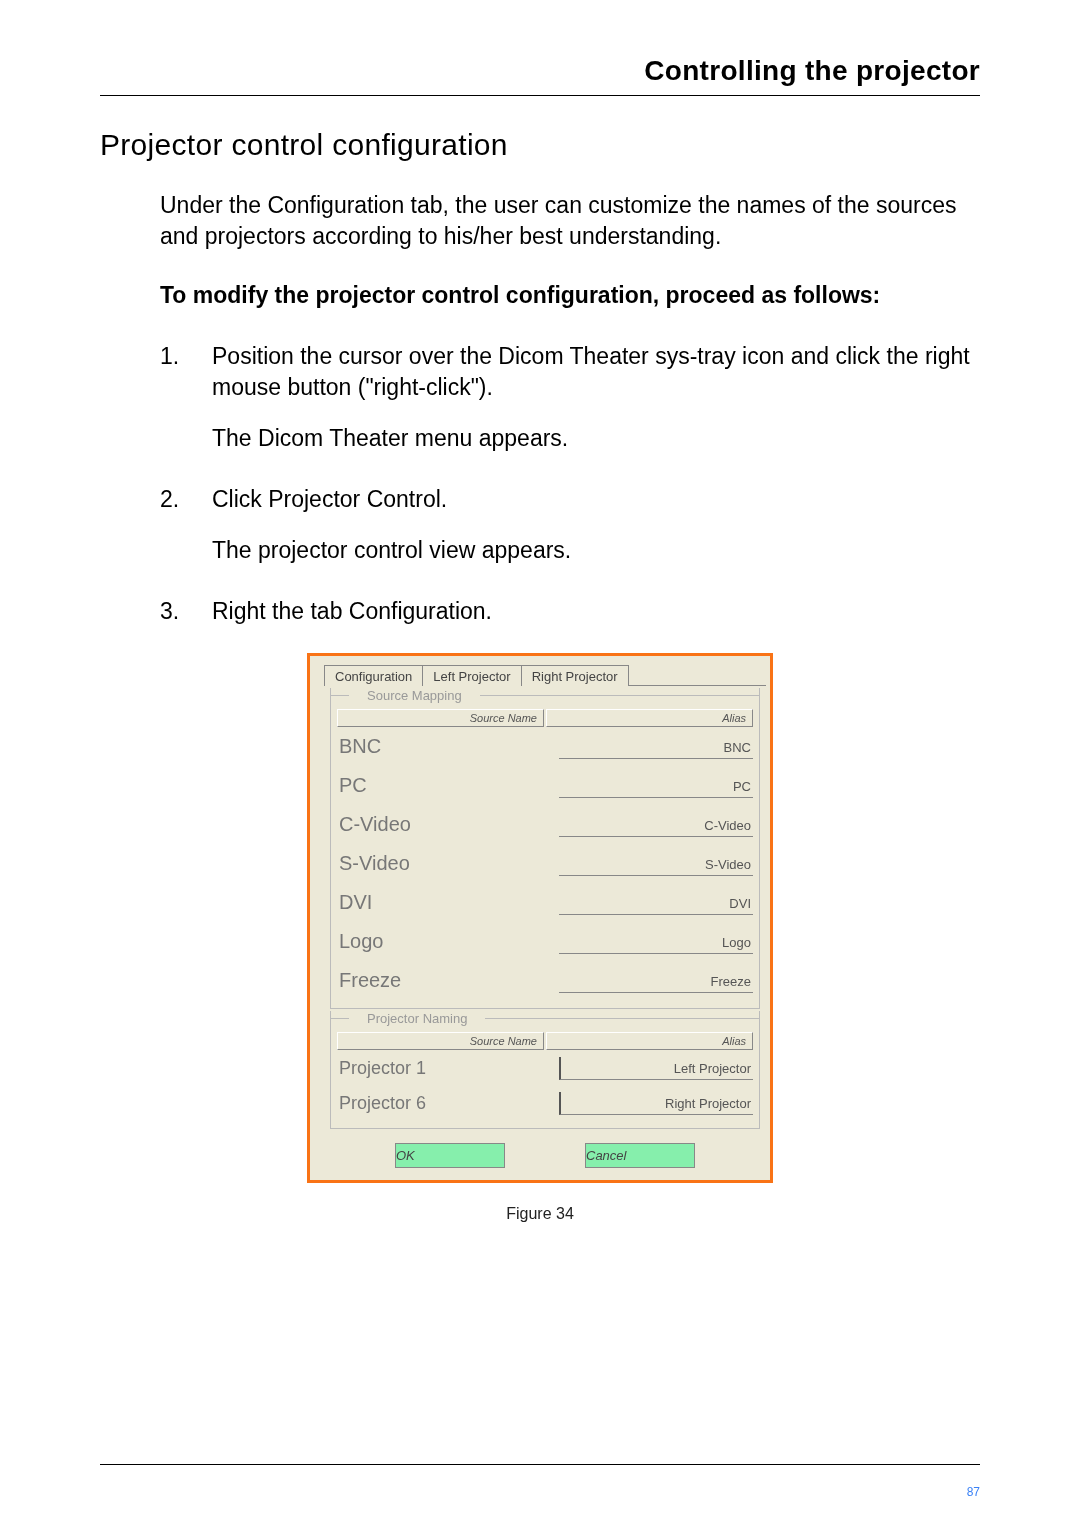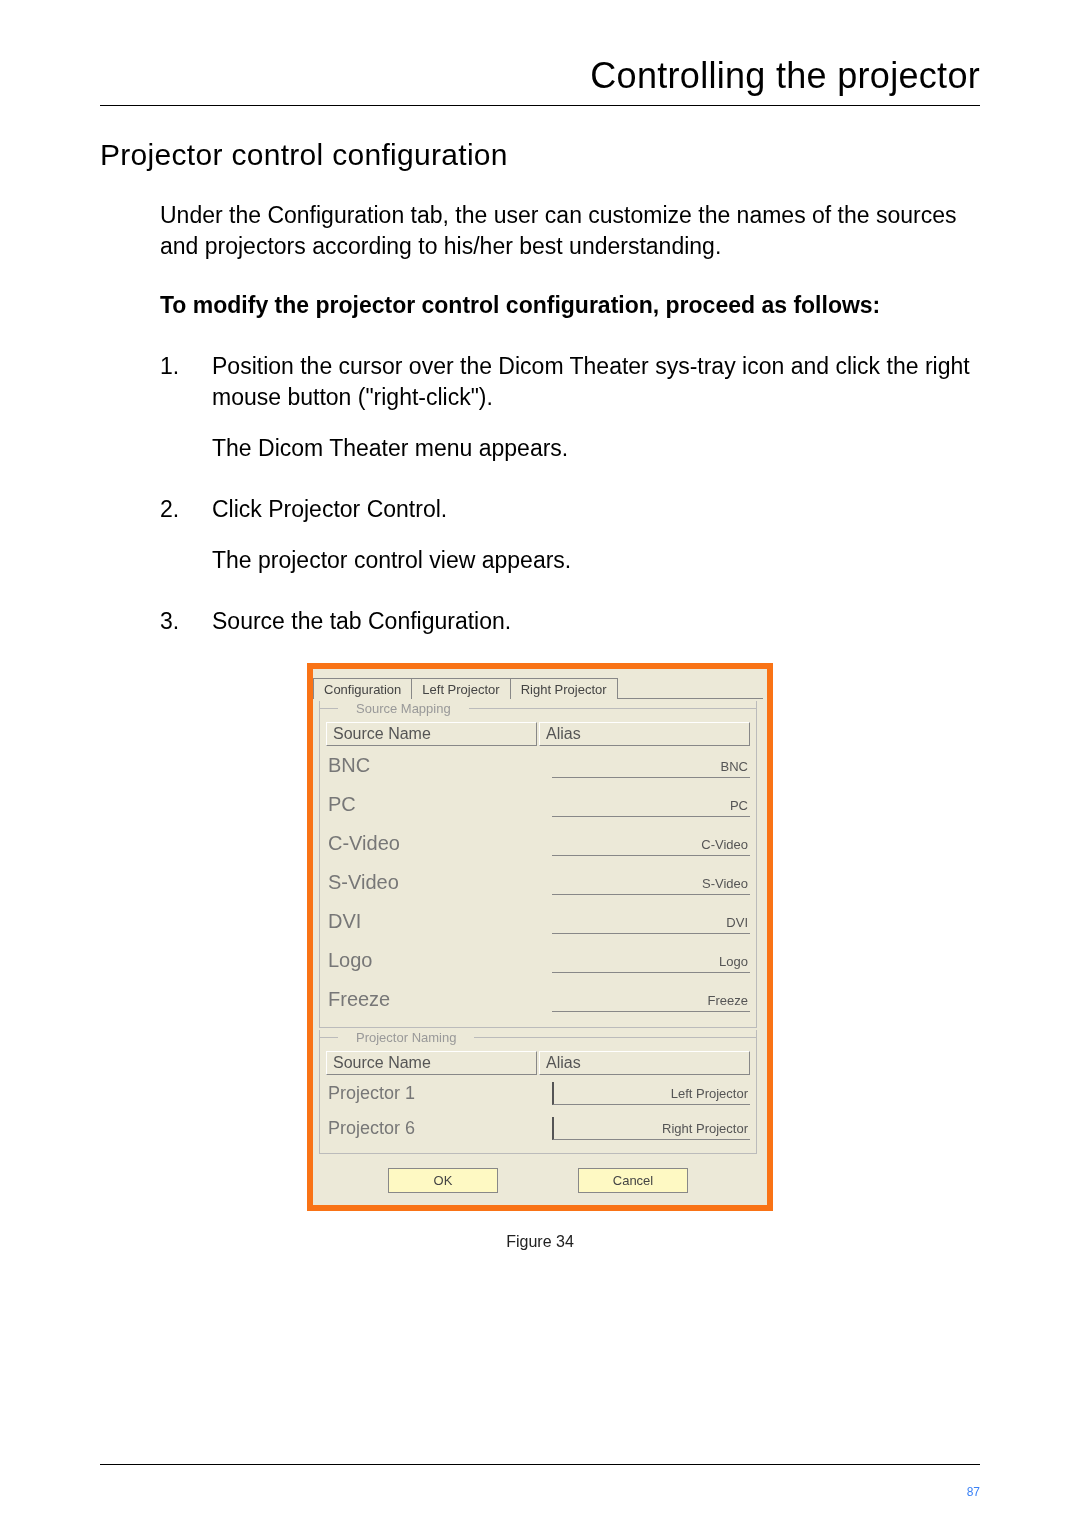"Controlling the projector" .running-header { font-size: 36px -> 28px; font-weight: 400 -> 700 }
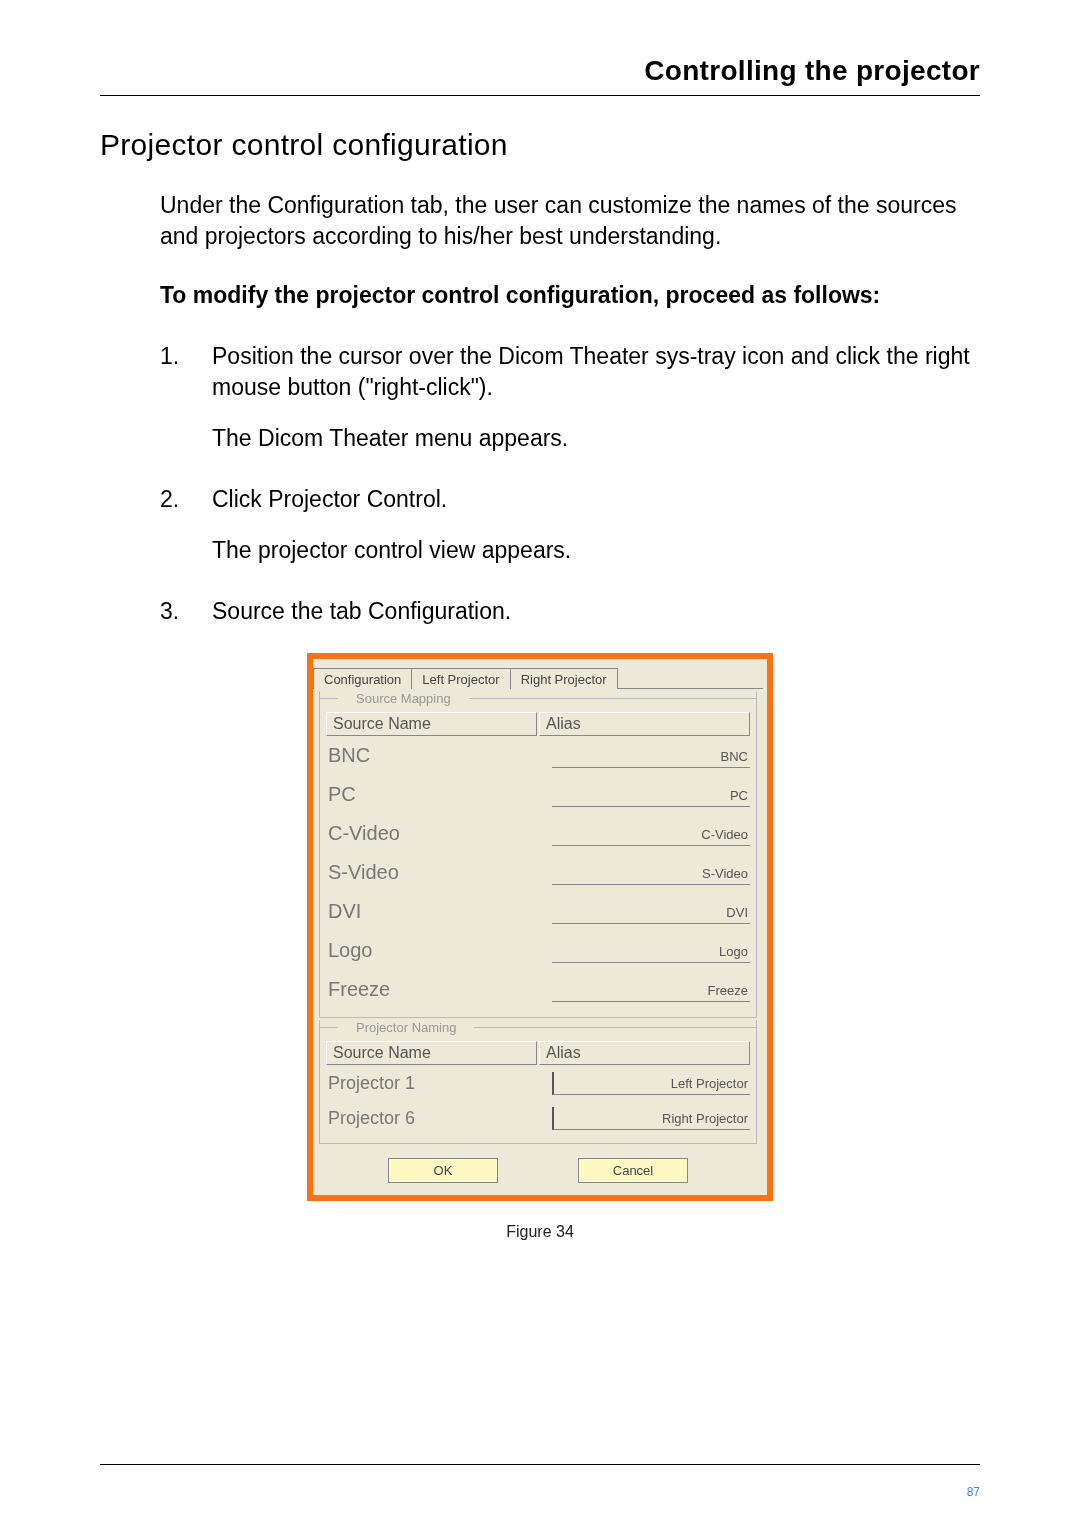"Source the tab Configuration." span { text: Source -> Right }
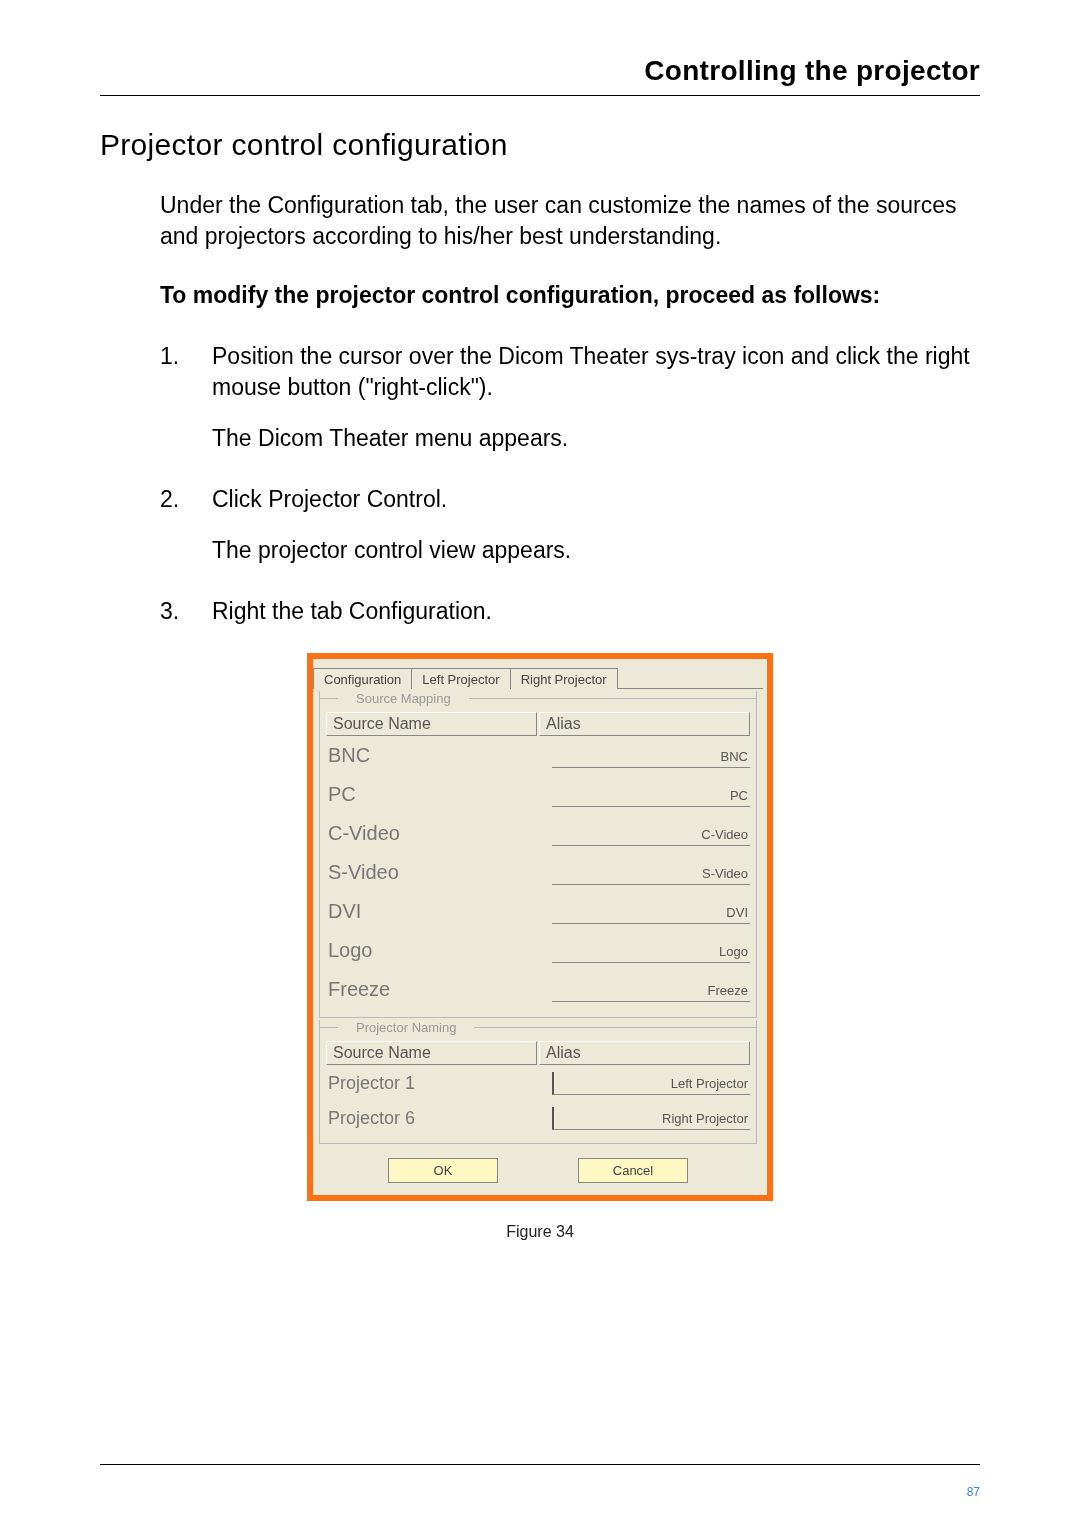"Configuration" .dialog { border: 6px solid #f97316 -> 3px solid #f97316; padding: 4px 4px 12px 0 -> 4px 4px 12px 14px }
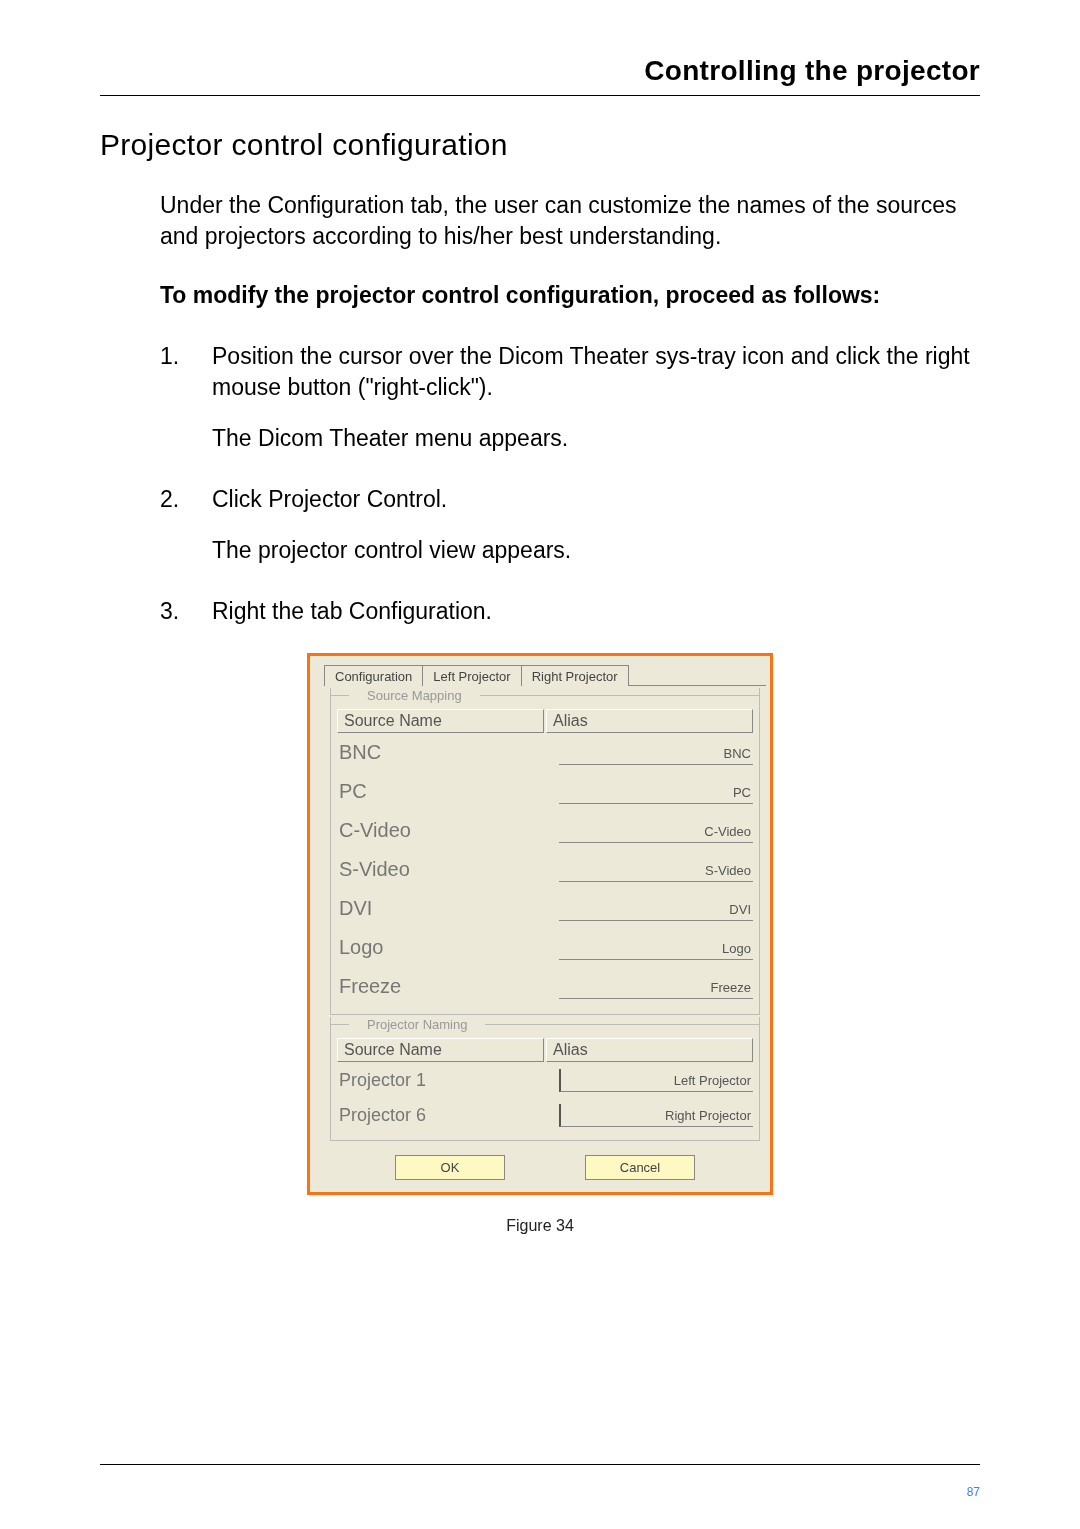"Source Name" .hdr-cell { font-size: 16px -> 11px; font-style: none -> italic; text-align: left -> right }
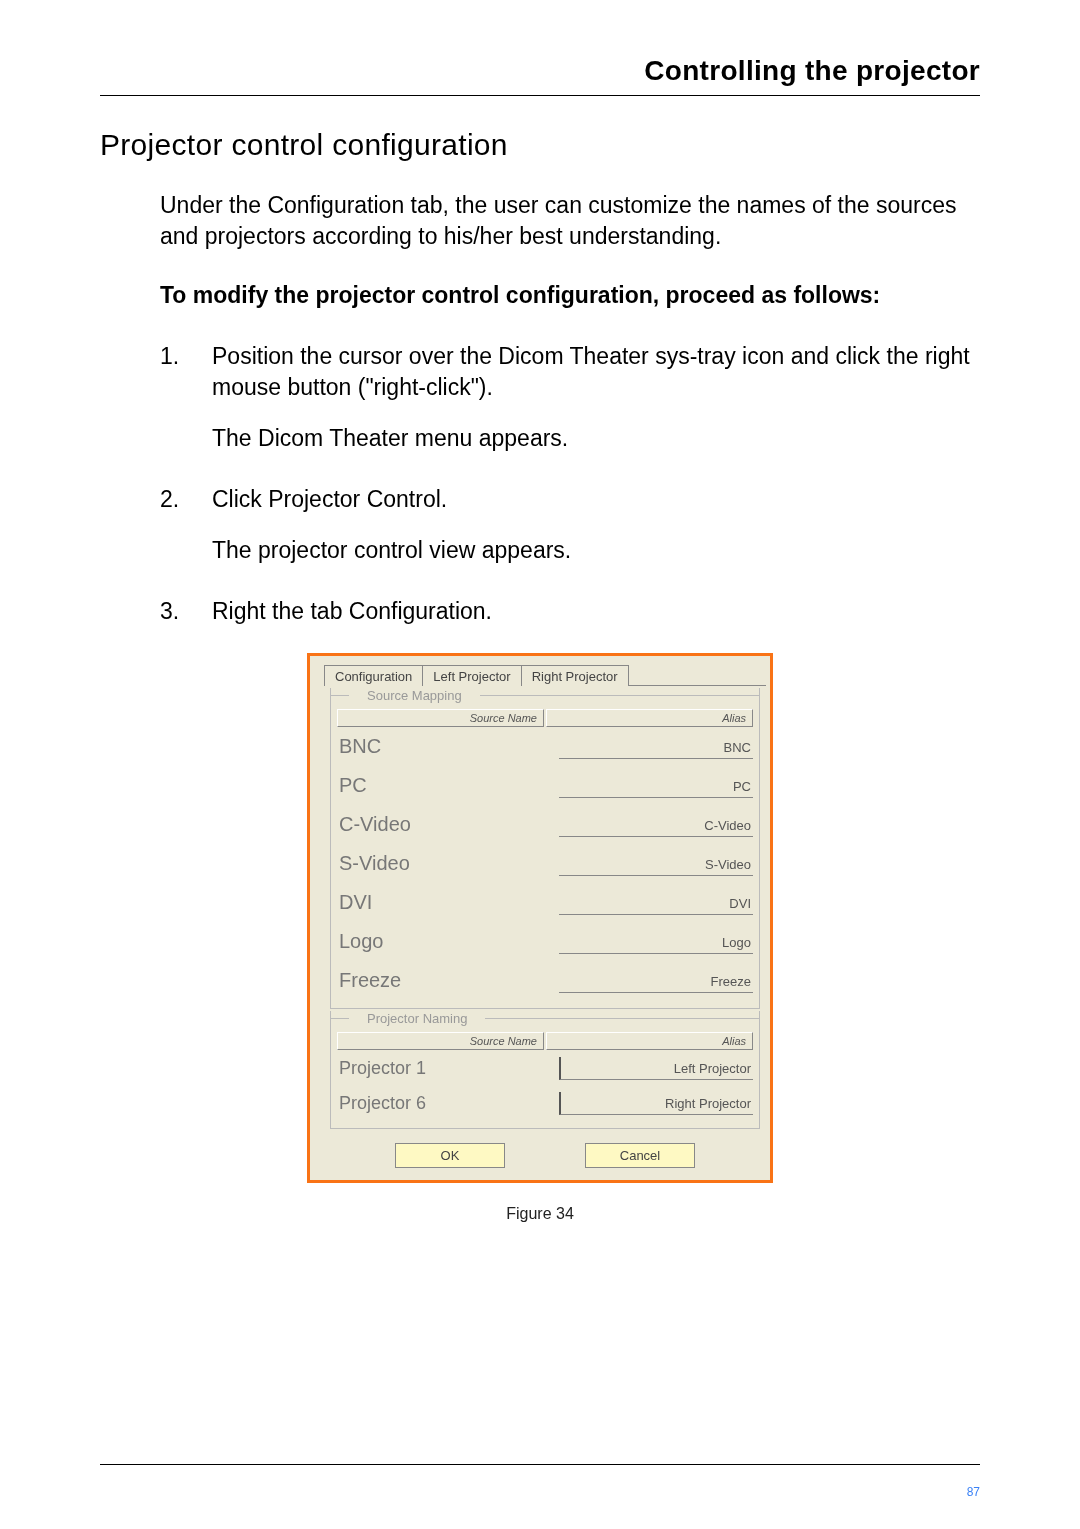"OK" .btn { background: #fef9c3 -> #86efac; font-style: none -> italic; text-align: center -> left }
